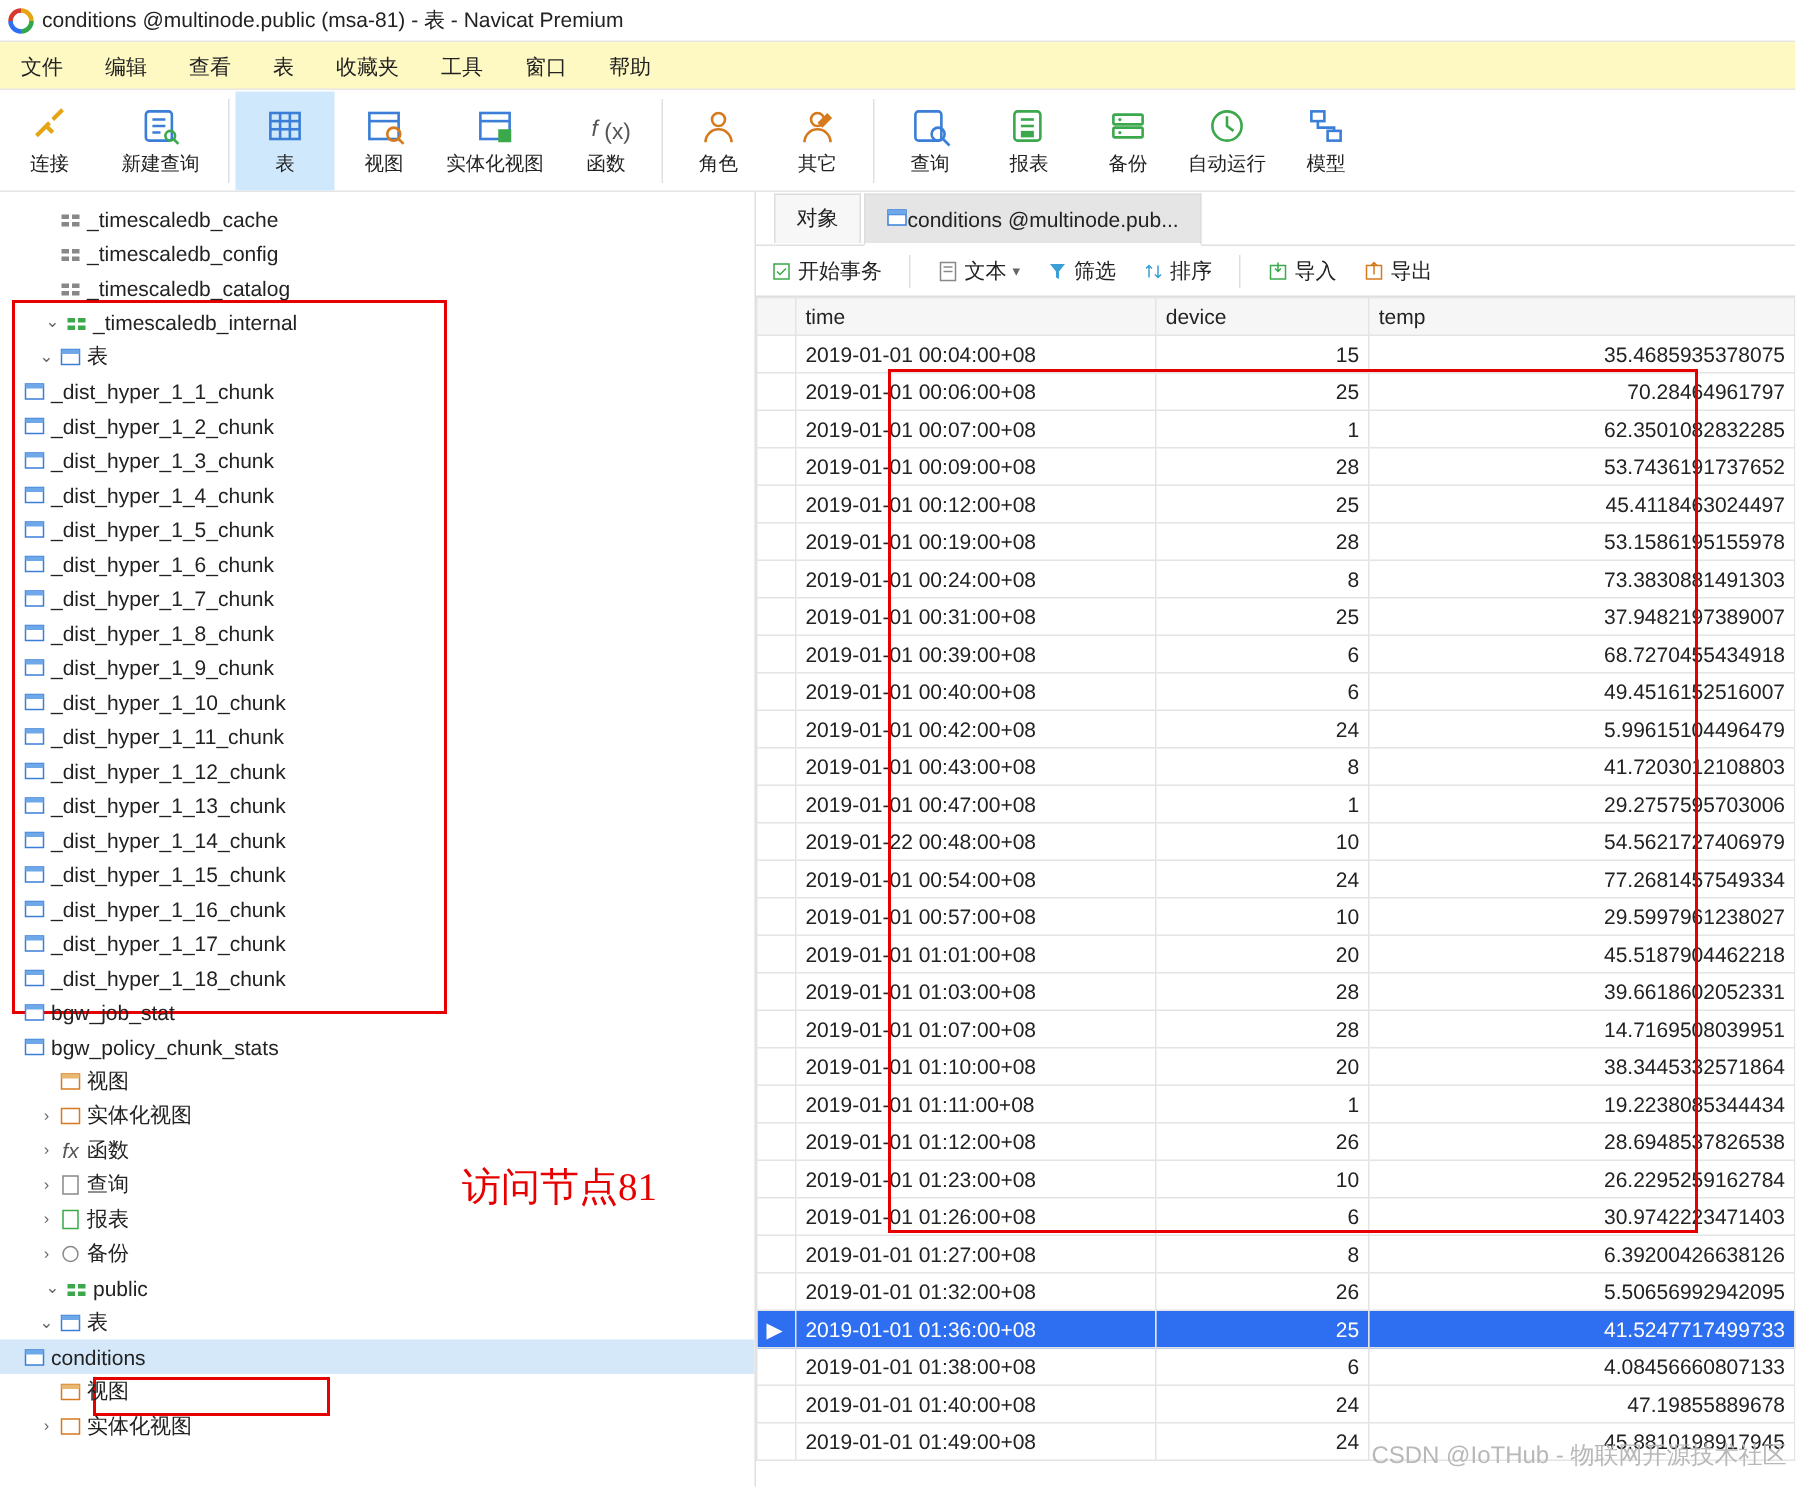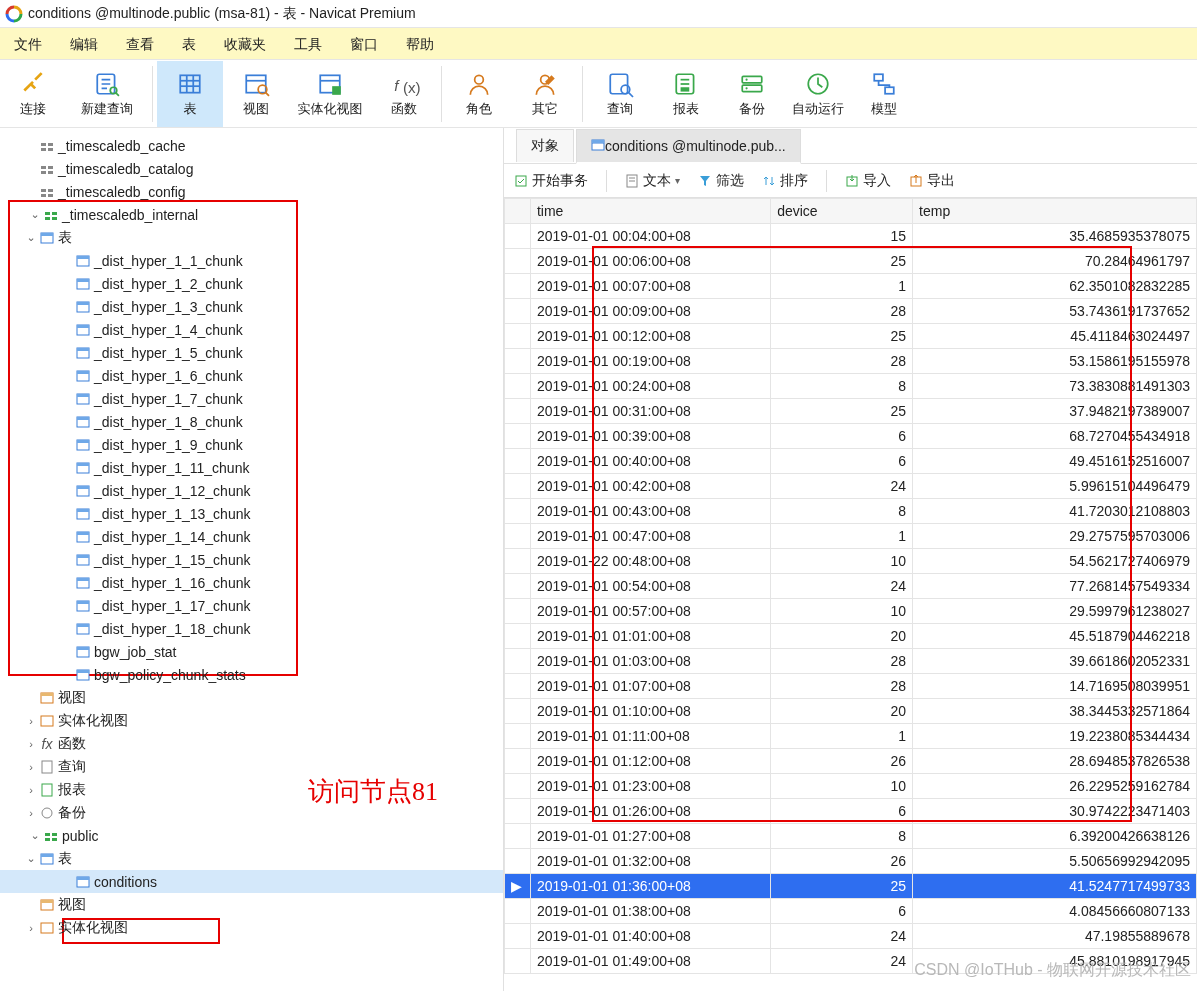"_timescaledb_catalog" div.trow { order: before "_timescaledb_config" -> after "_timescaledb_config" }
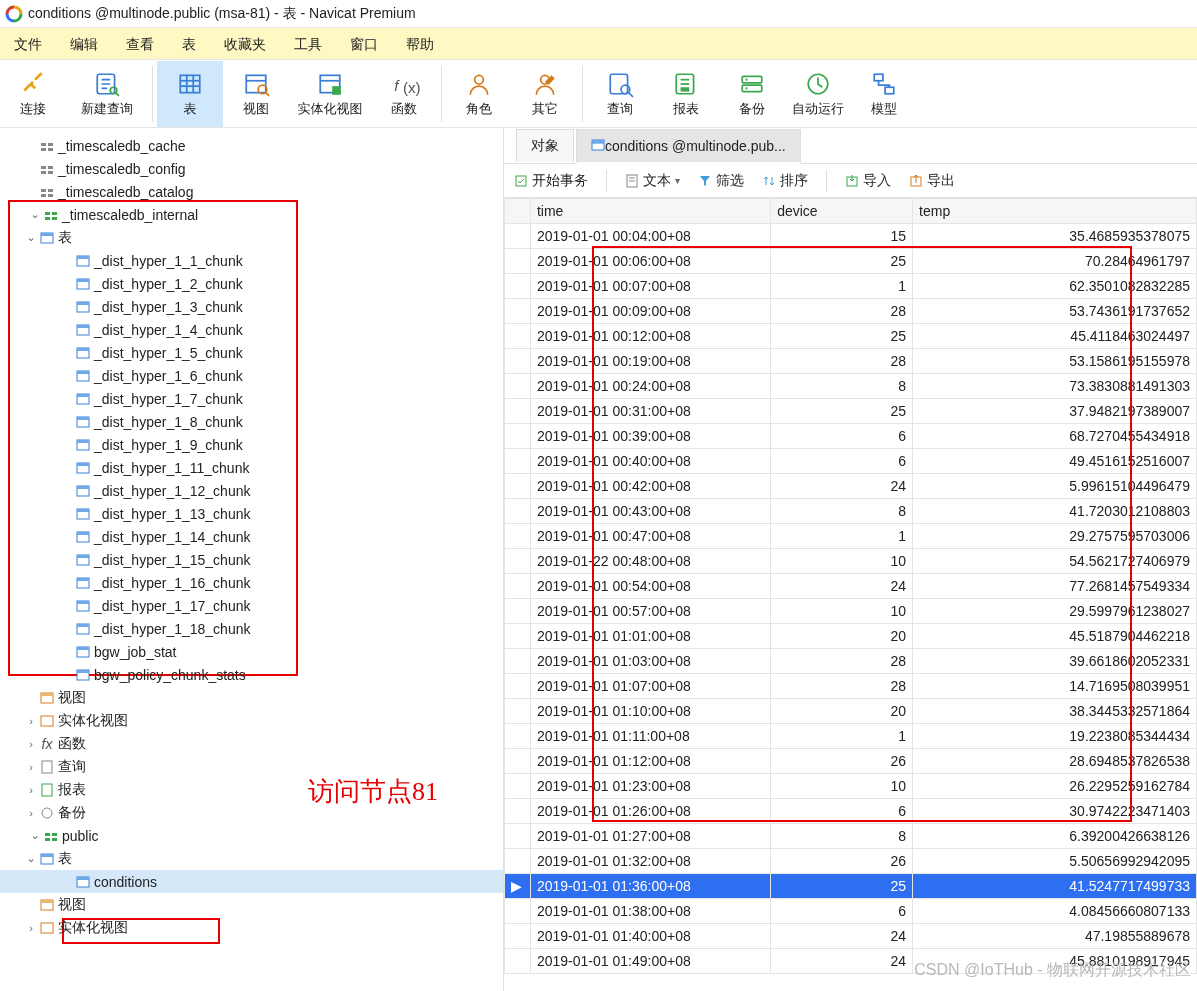"_dist_hyper_1_1_chunk" .ind3 { padding-left: 60px -> none }
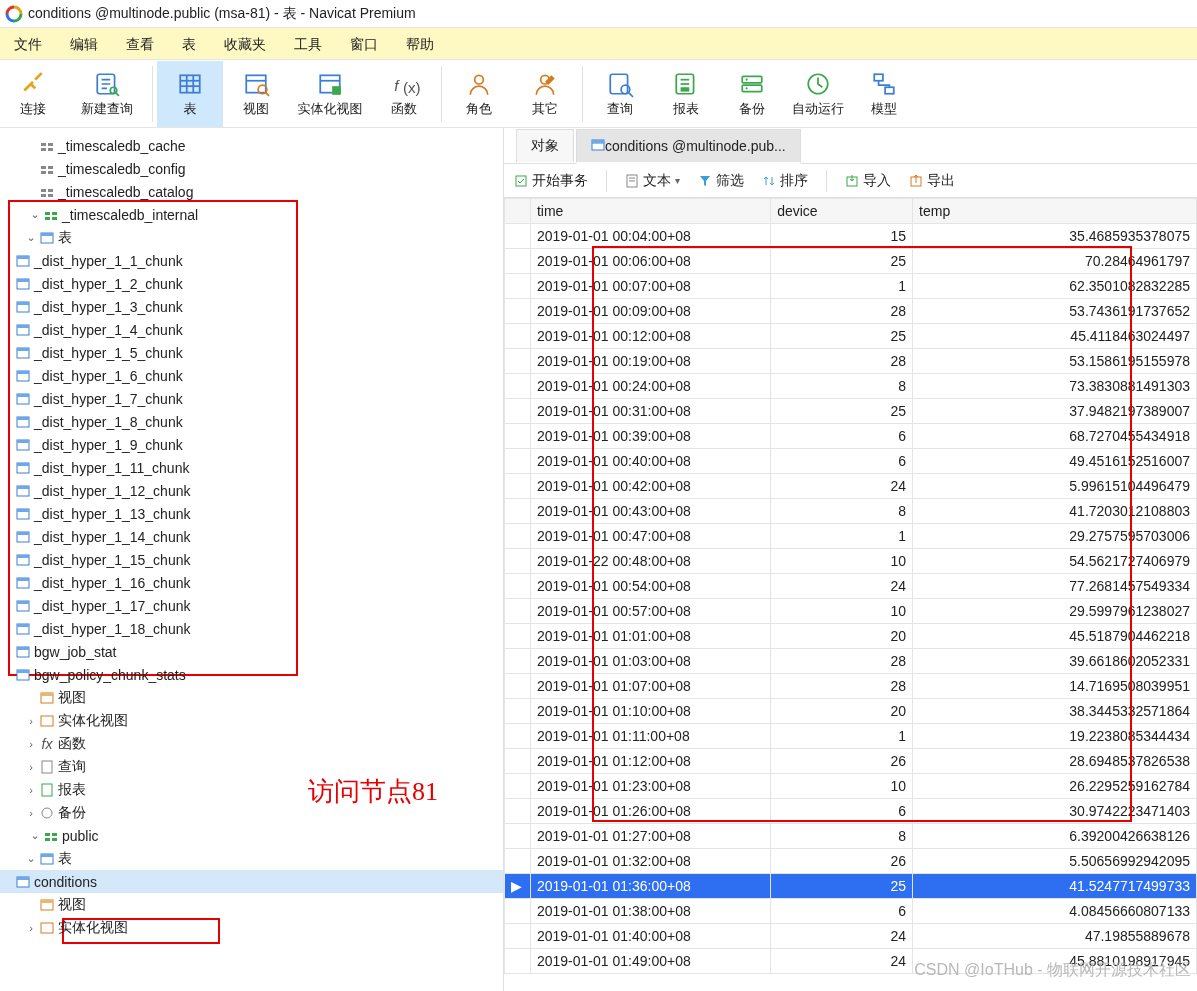"_dist_hyper_1_10_chunk" div.trow { html: none -> <div> <span></span> <span> <svg> <rect></rect> <rect></rect> </svg> </span> <span>_dist_hyper_1_10_chunk</span> </div> }
